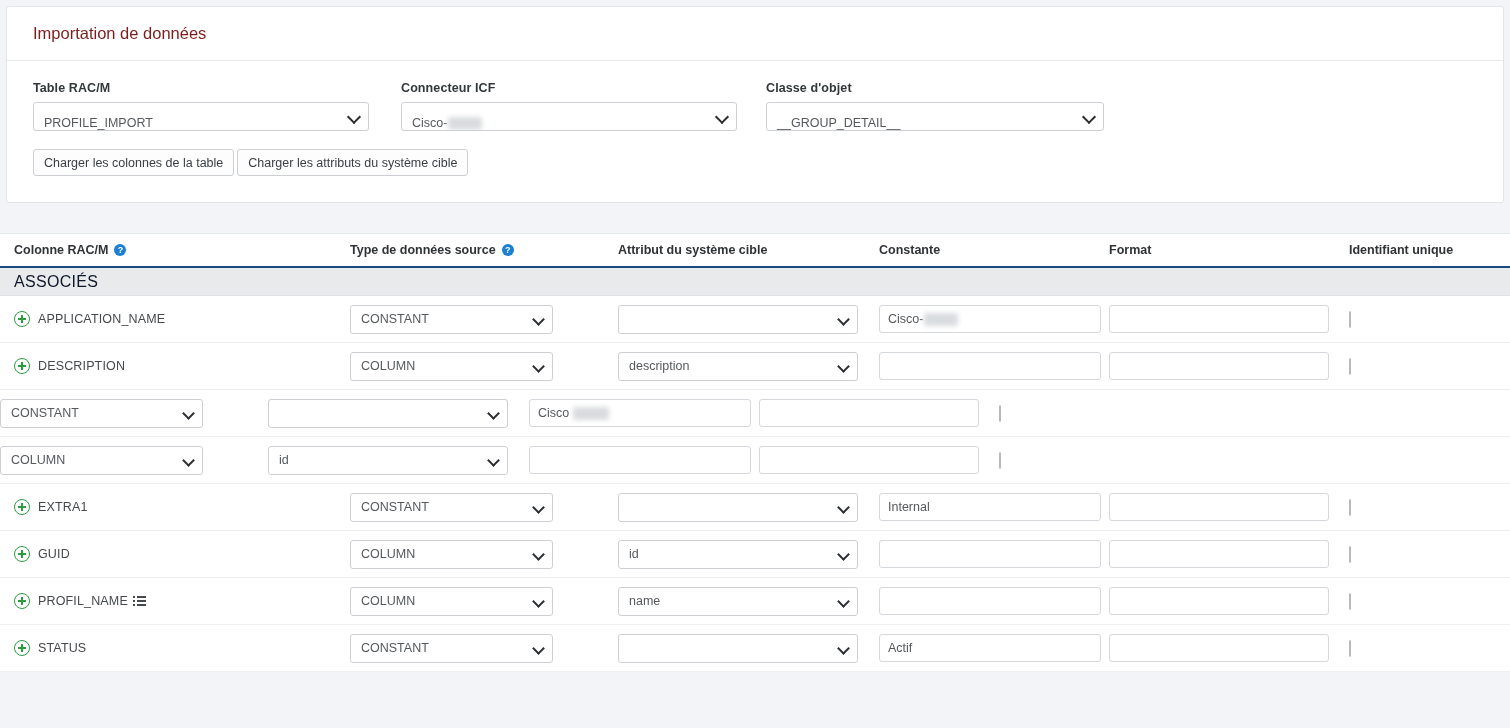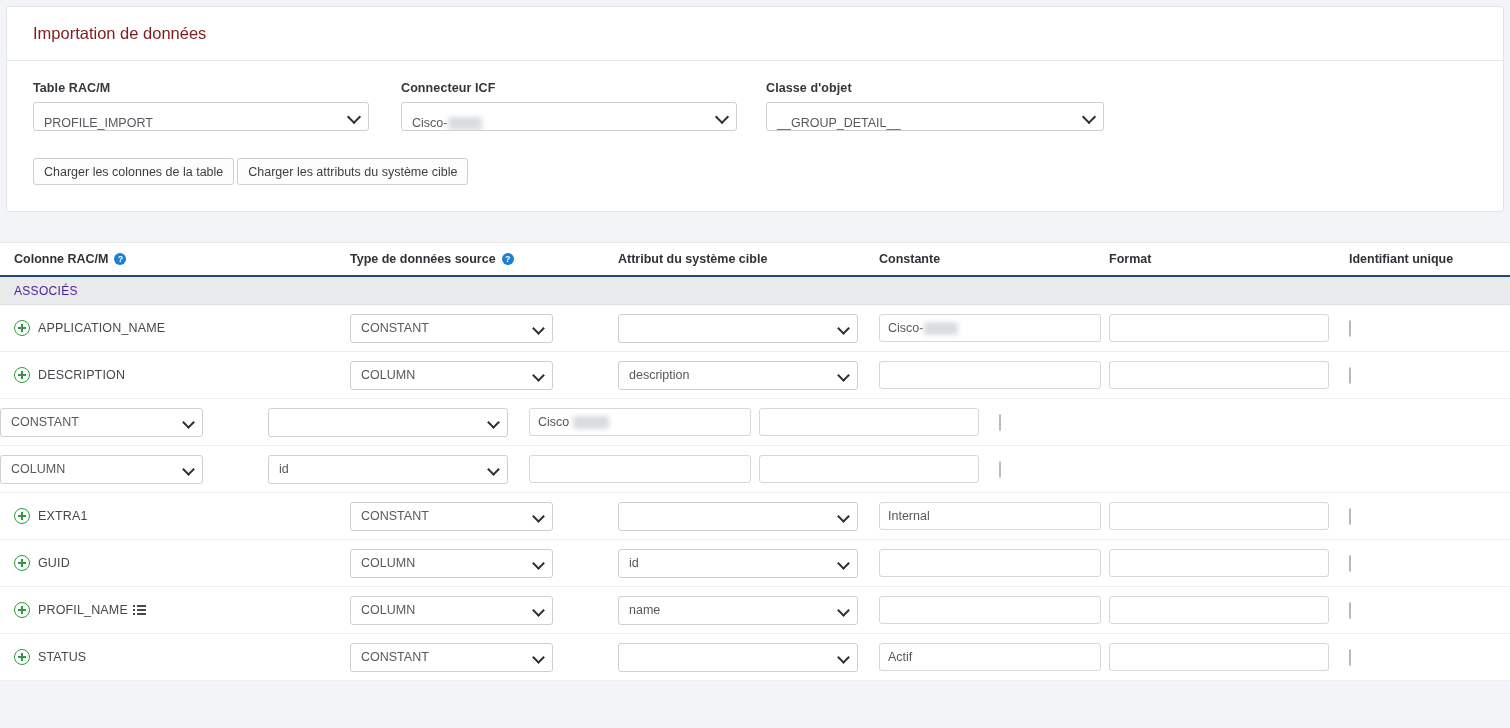"Charger les colonnes de la" .btn-row { margin-top: 27px -> 18px }
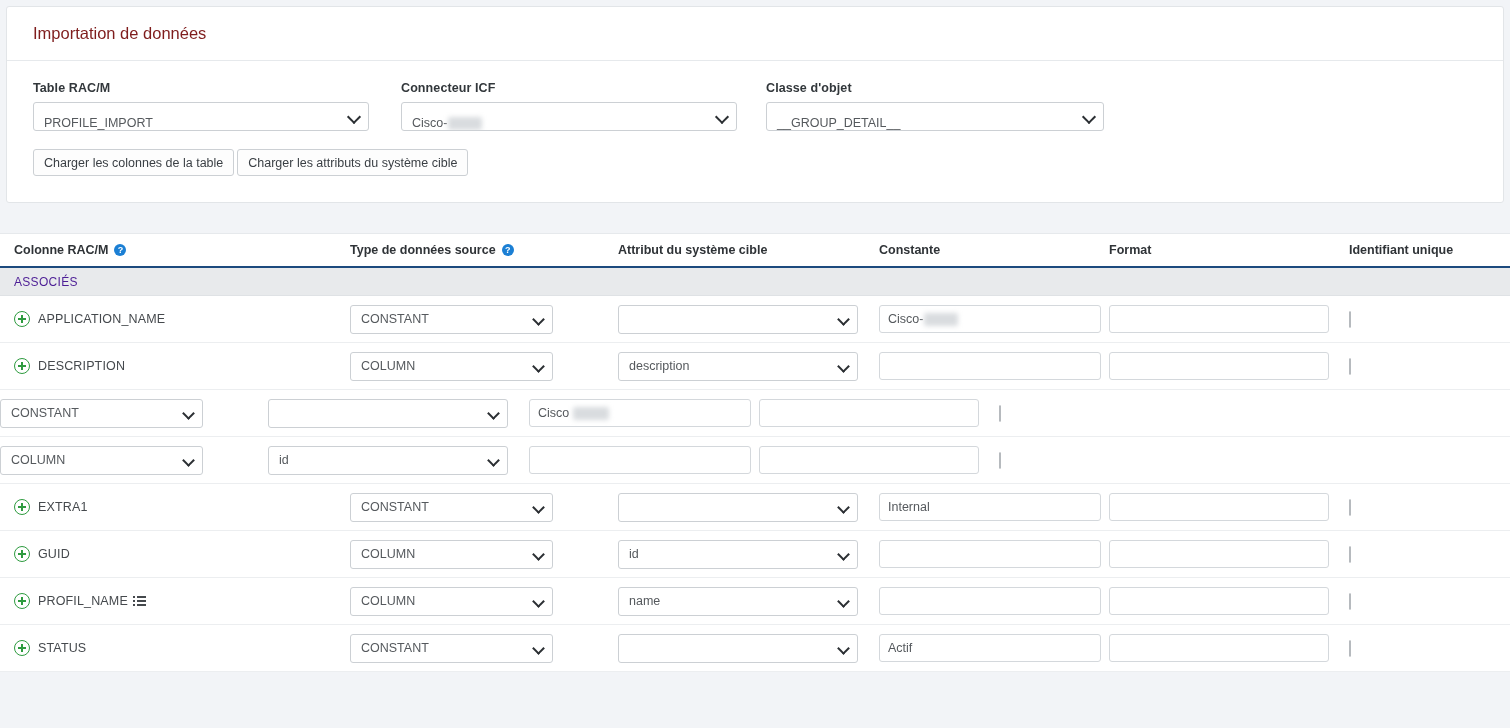"ASSOCIÉS" .group-band span { color: #4c1d95 -> #0f172a; font-size: 12px -> 16px }
